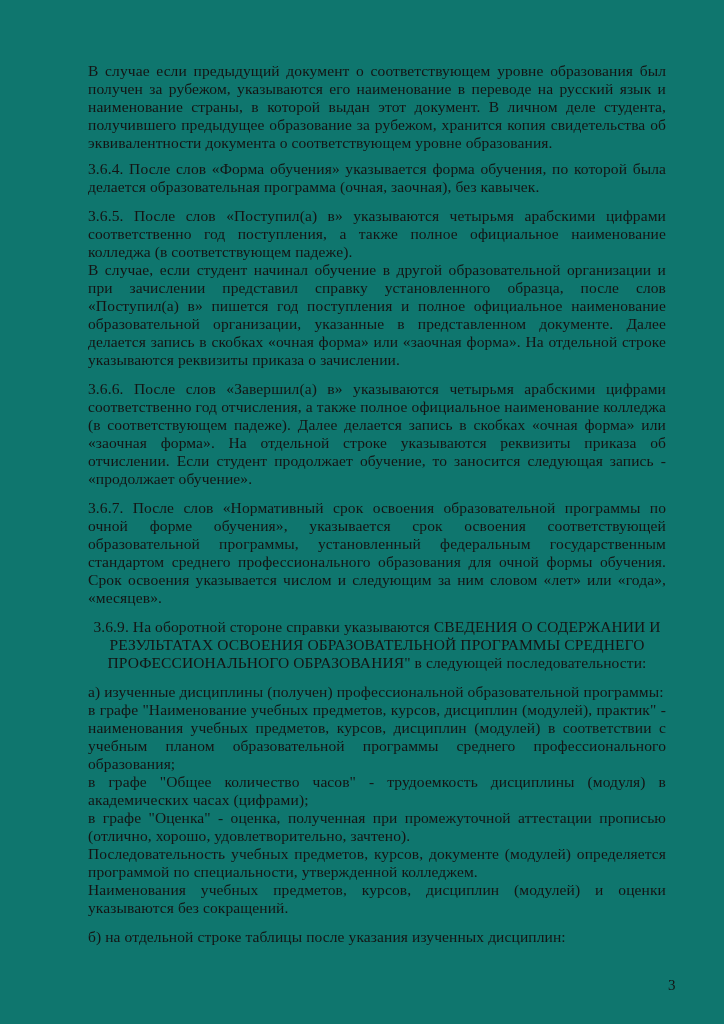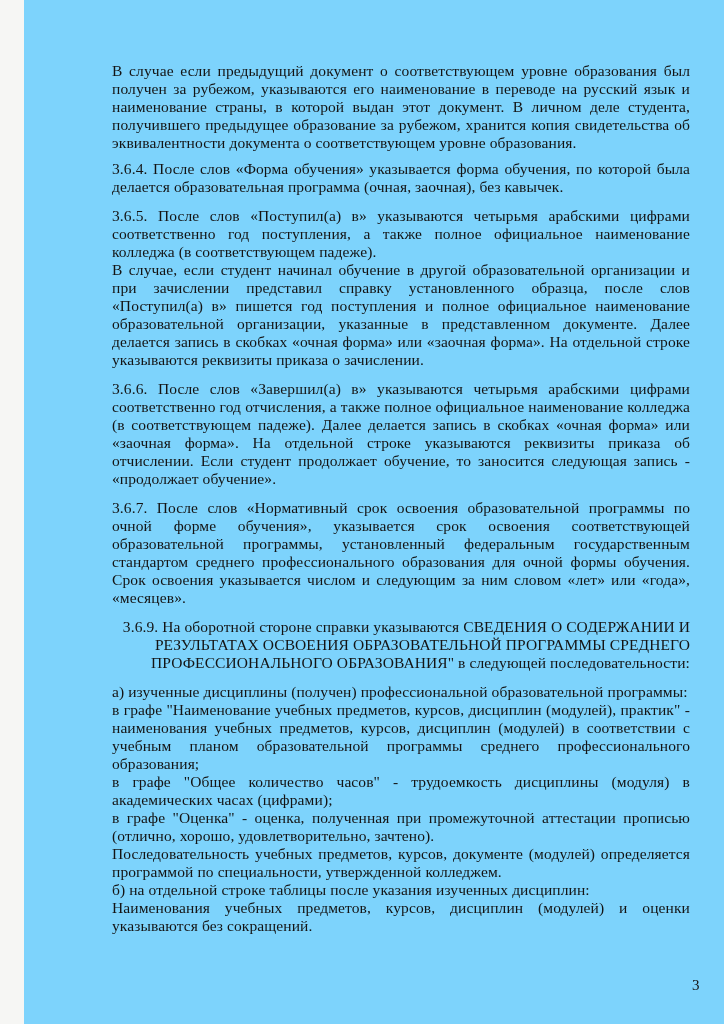"В случае если предыдущий документ" .page { background: #7dd3fc -> #0f766e; margin-left: 24px -> none }
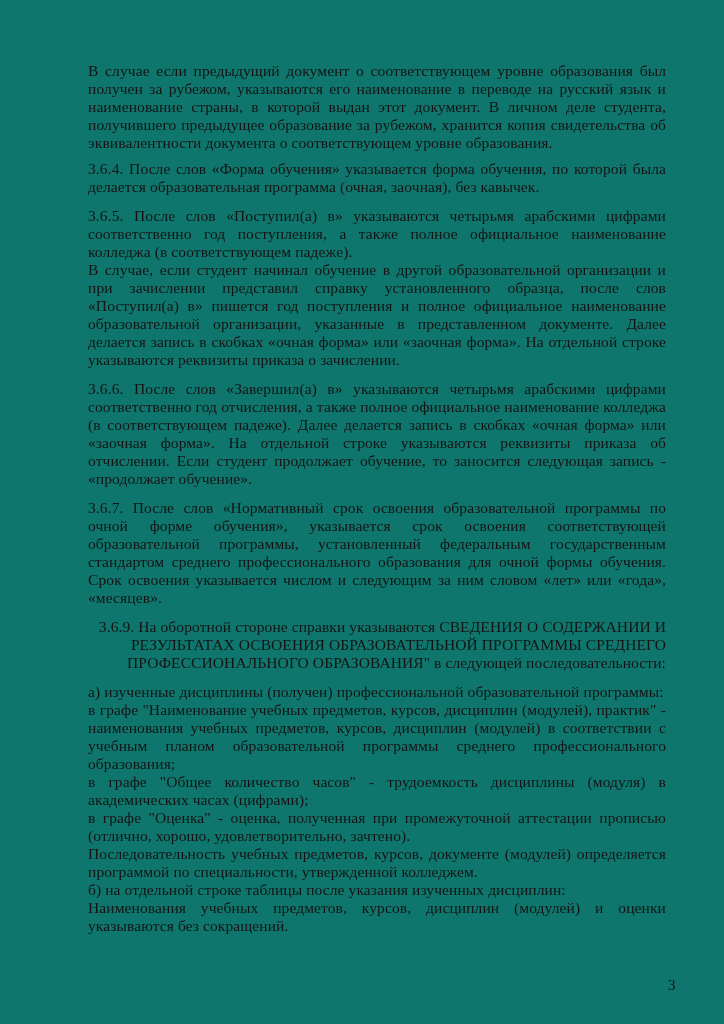"3.6.9. На оборотной стороне справки" .para.preline { text-align: right -> center }
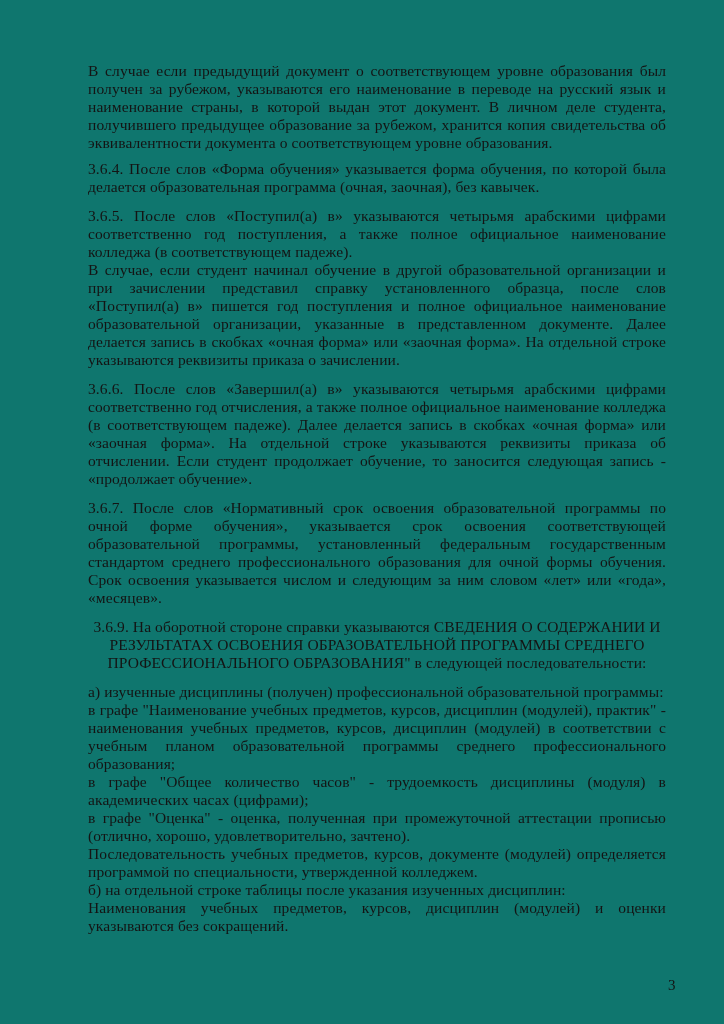"б) на отдельной строке таблицы" p.para { order: before "Наименования учебных предметов, курсов," -> after "Наименования учебных предметов, курсов," }
